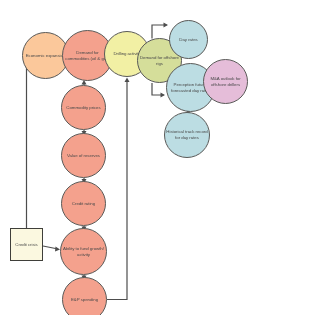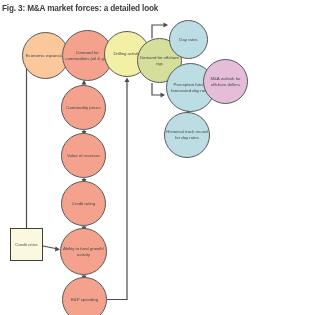"Fig. 3: M&A market forces:" div { html: <div>Fig. 3: M&amp;A market forces: a detailed look</div> -> none }
